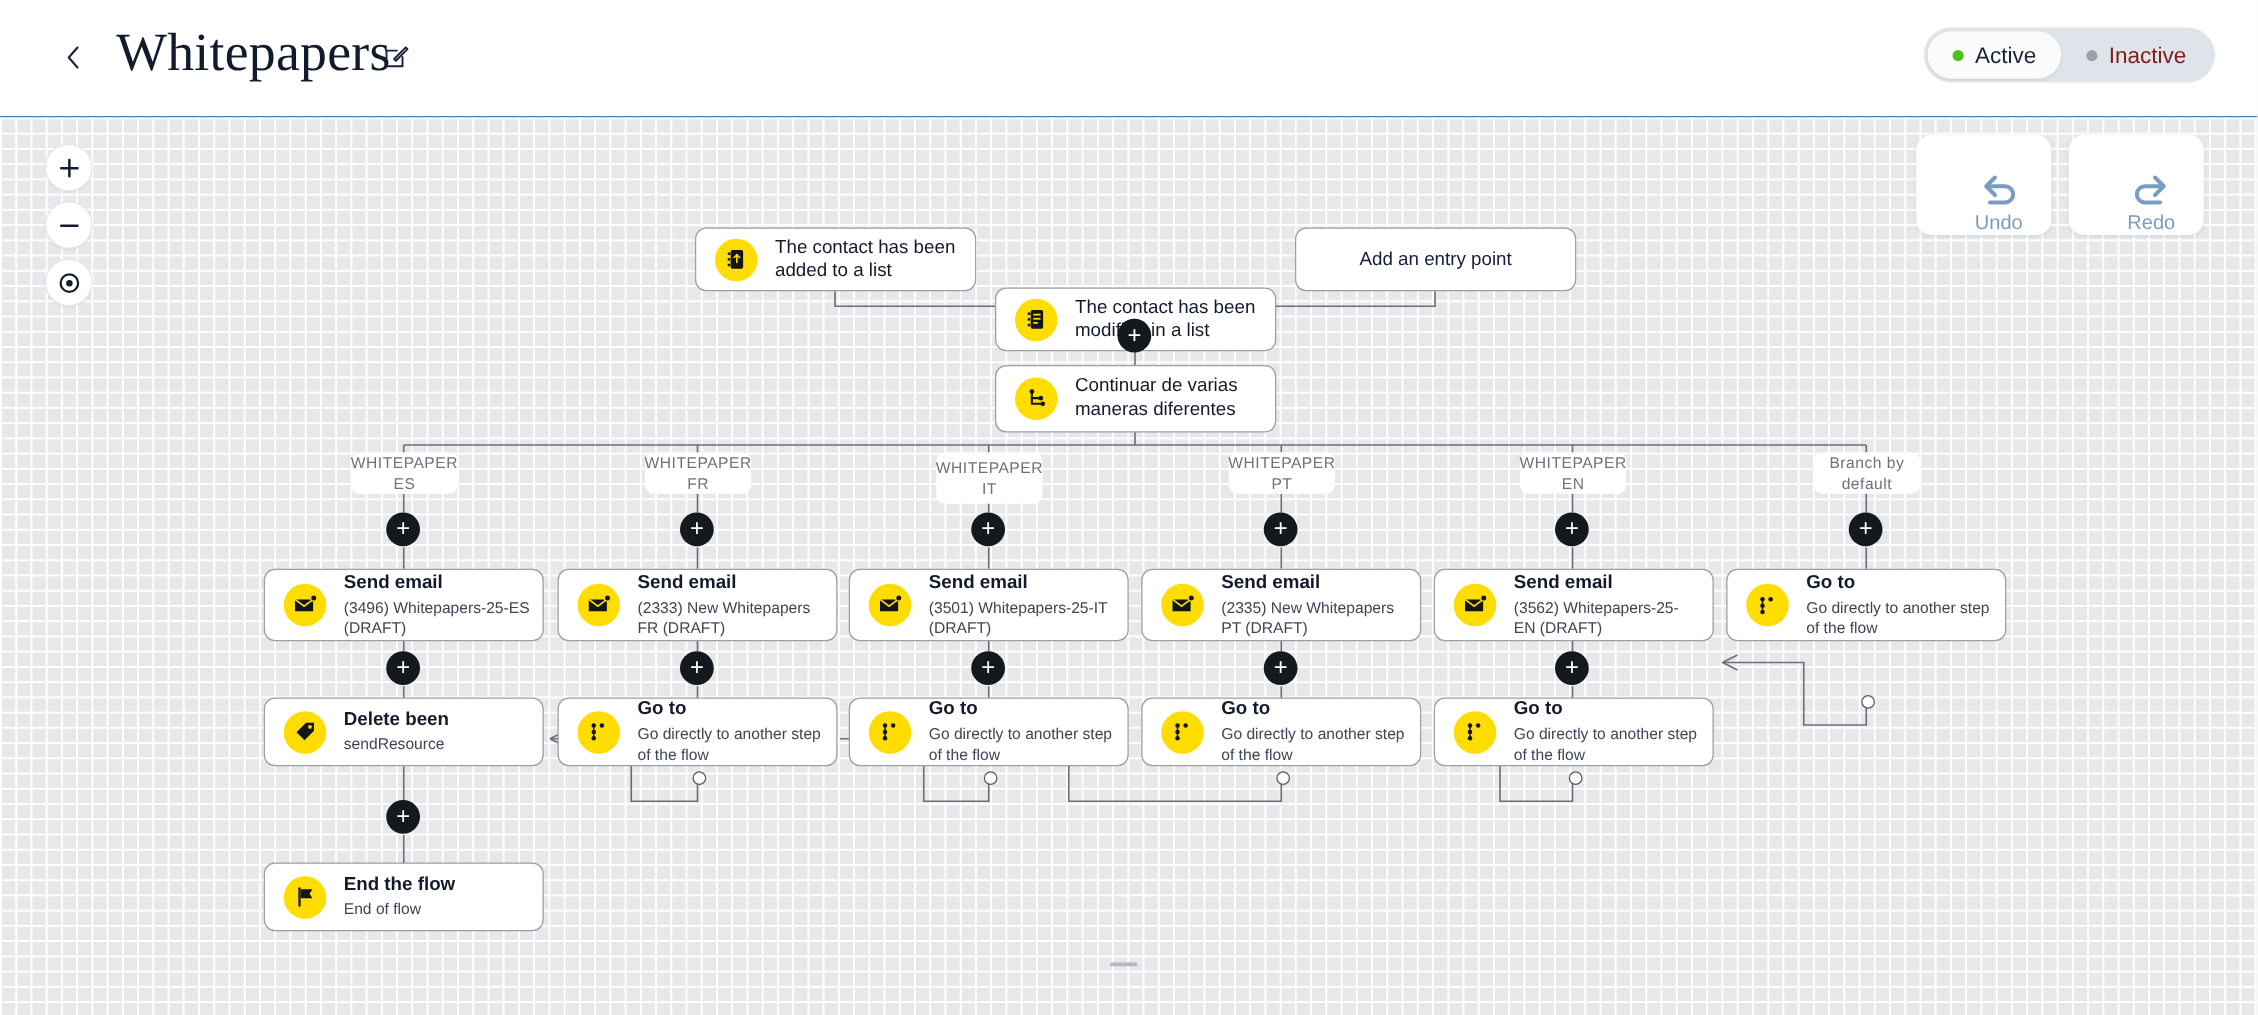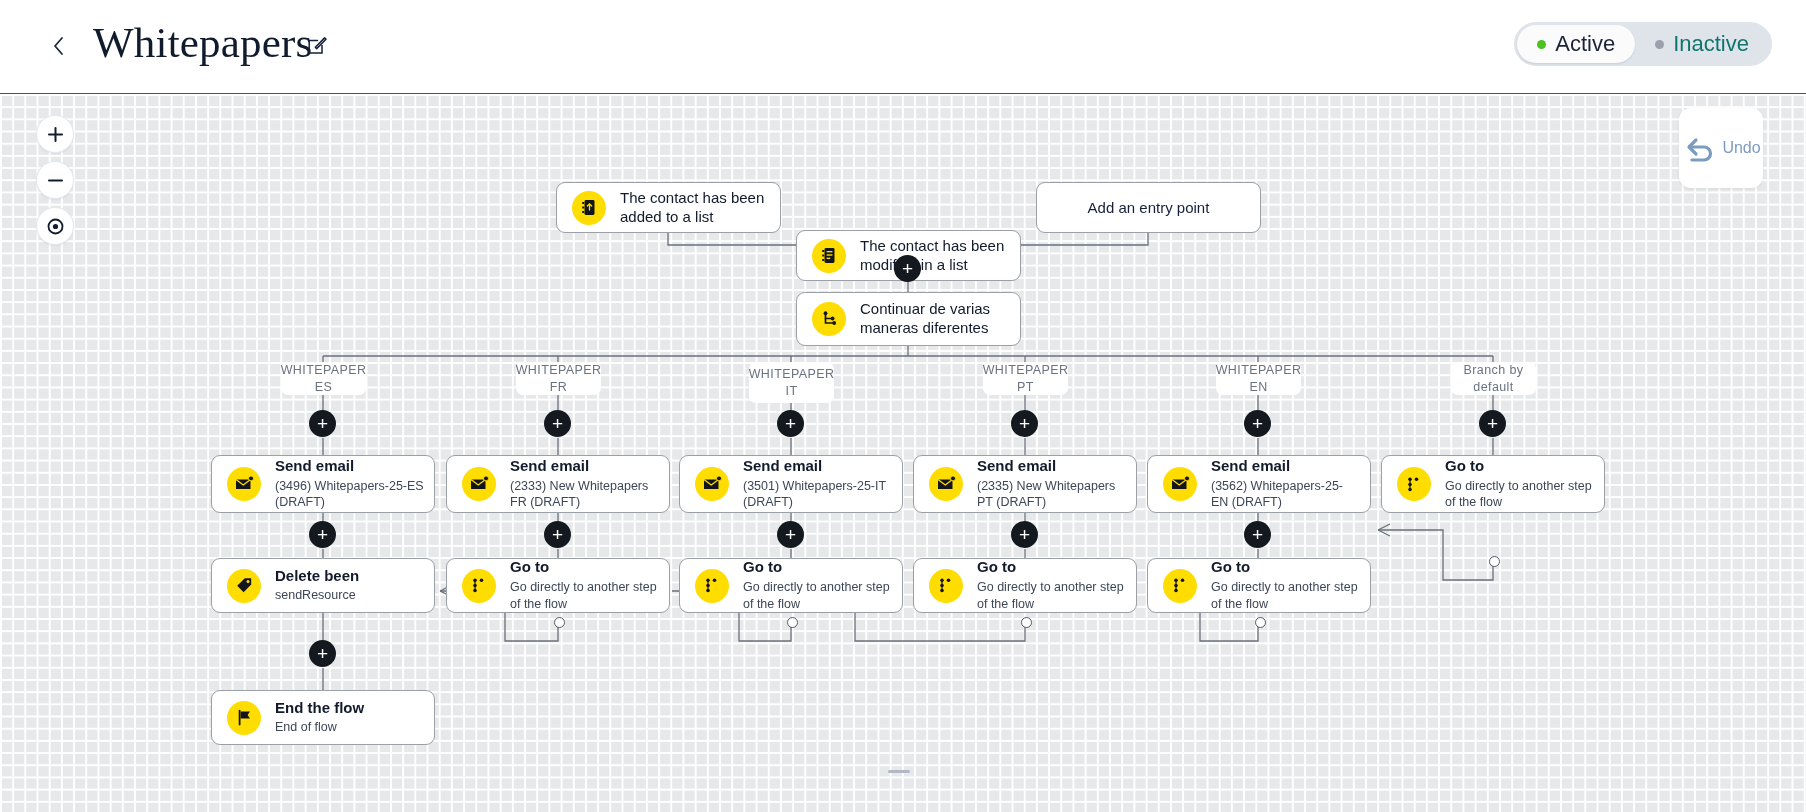"Active" .toggle-opt { font-size: 22px -> 18px }
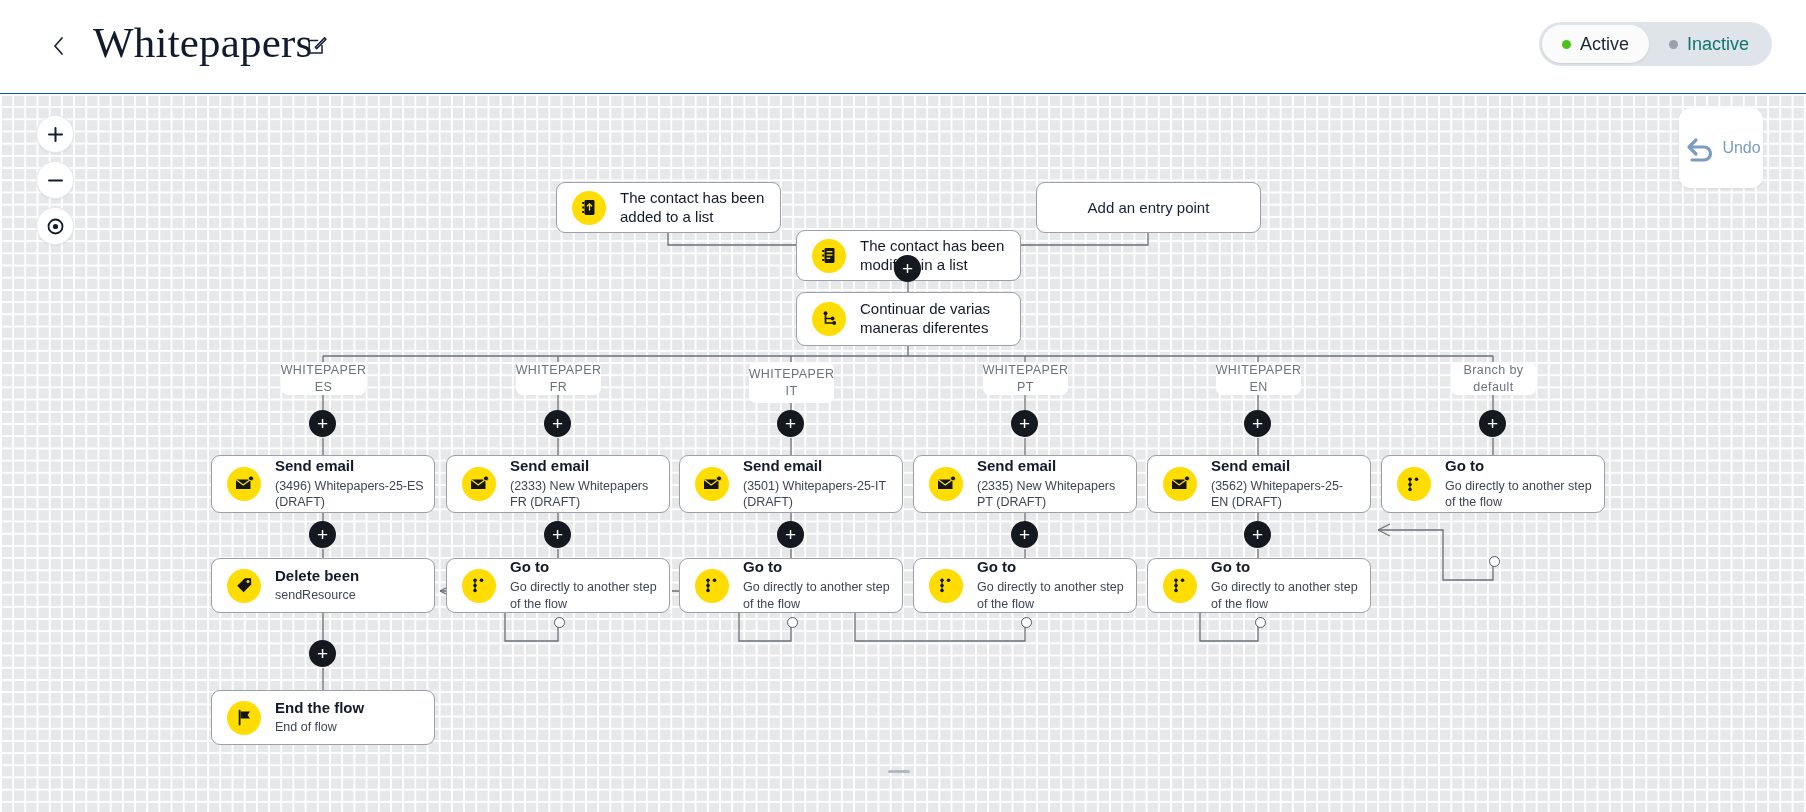"Inactive" .toggle-opt.inactive { color: #0f766e -> #7f1d1d }
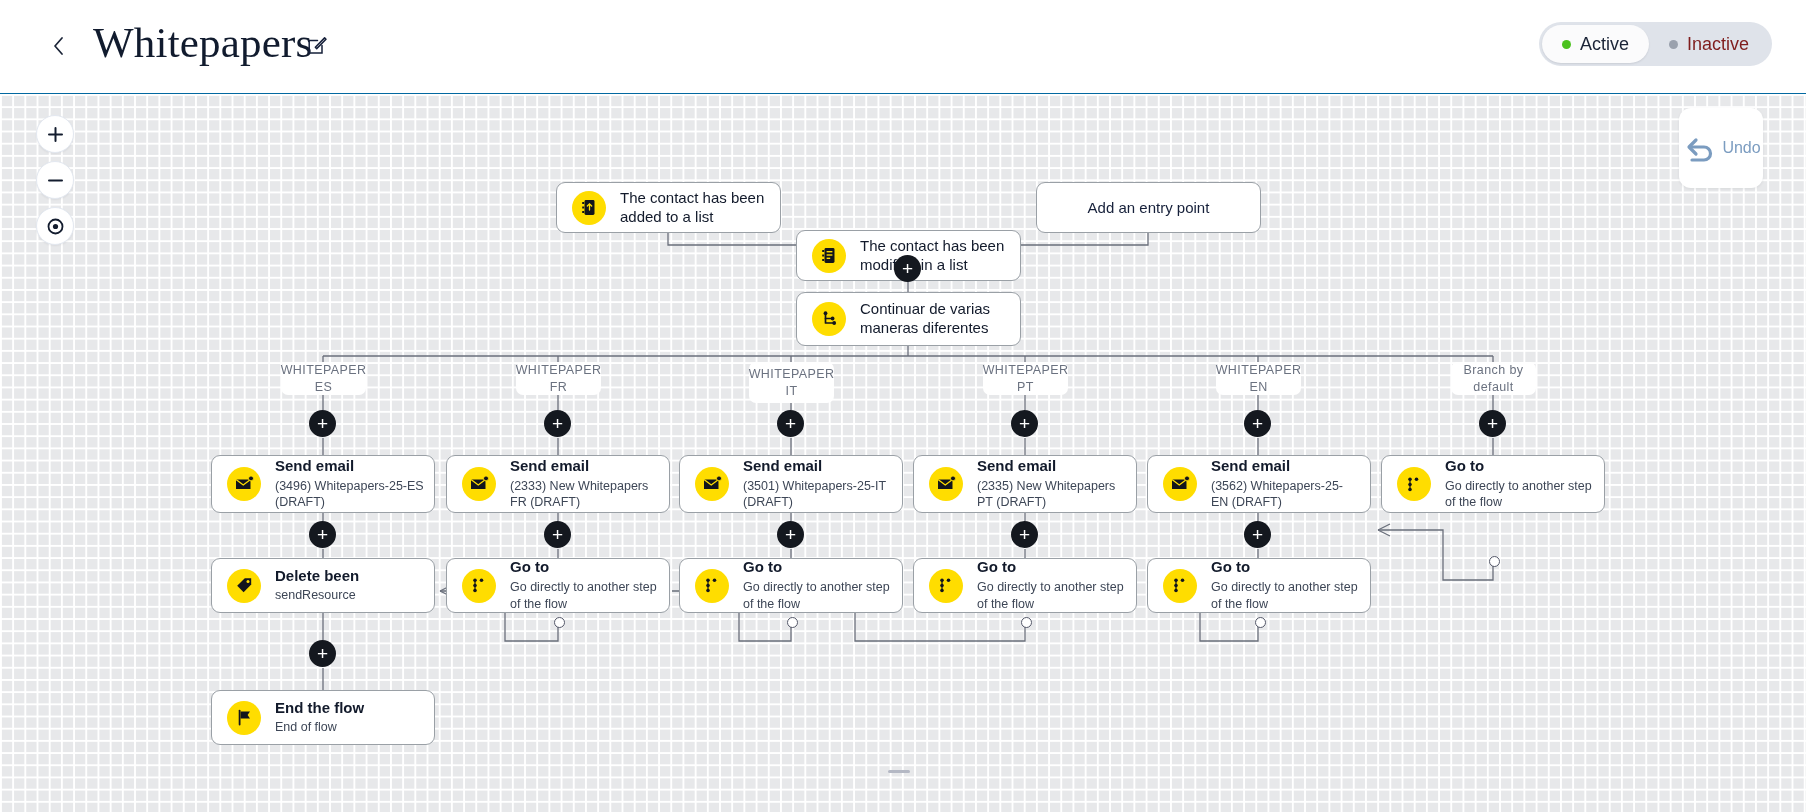"Undo" .hist-btn { flex-direction: row -> column; justify-content: center -> flex-end; padding-left: none -> 24px }
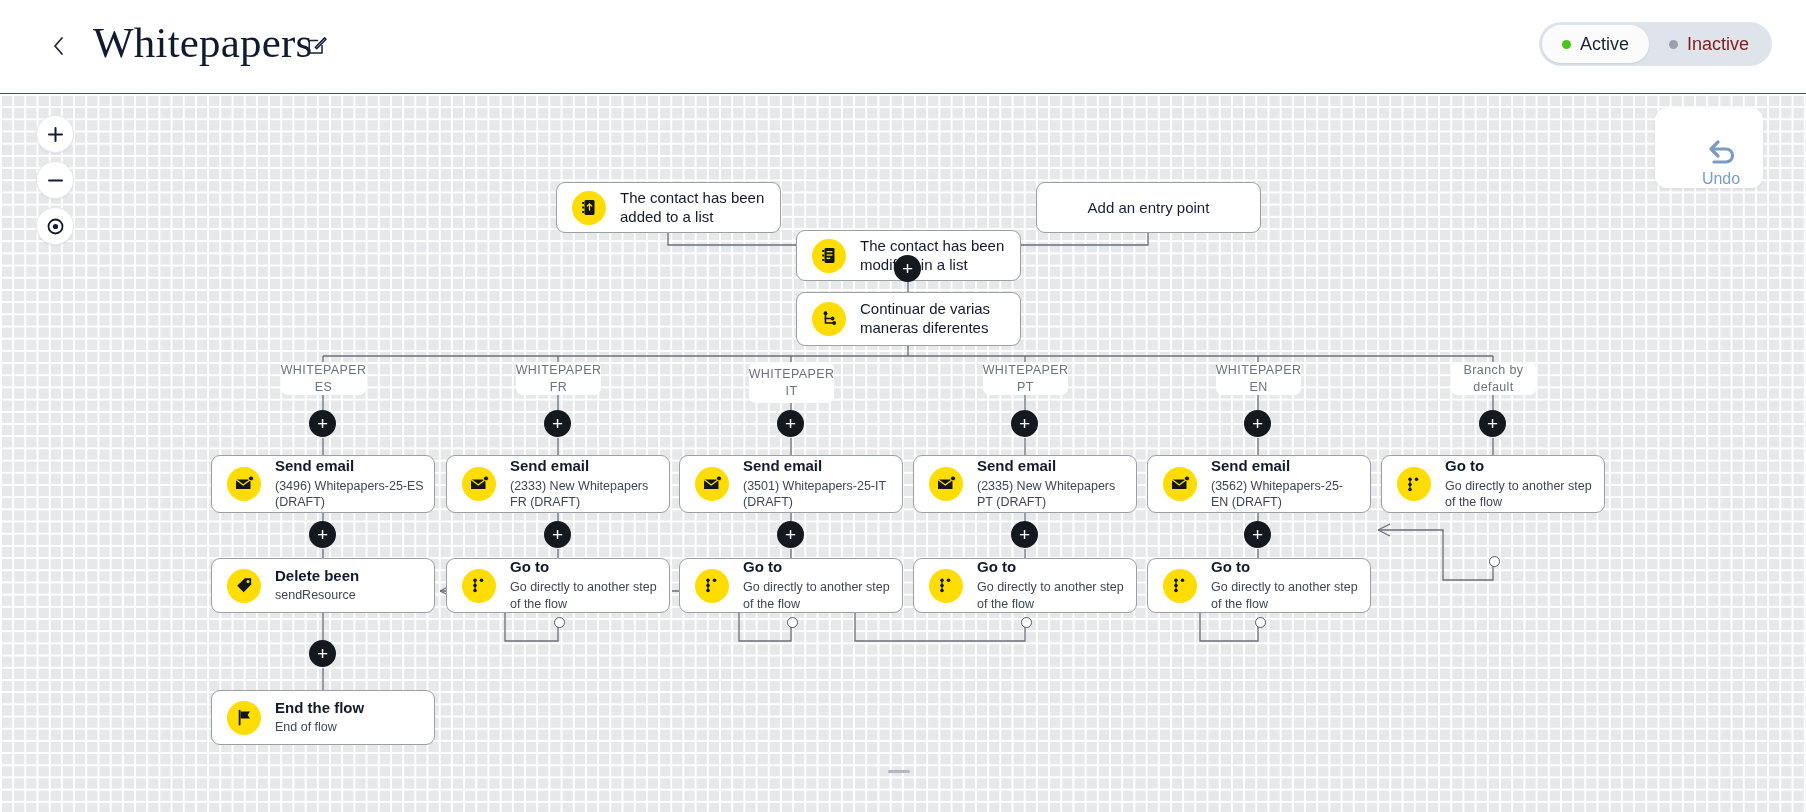"Redo" div.hist-btn { html: none -> <div> <svg> <path></path> <path></path> </svg> <div>Redo</div> </div> }
